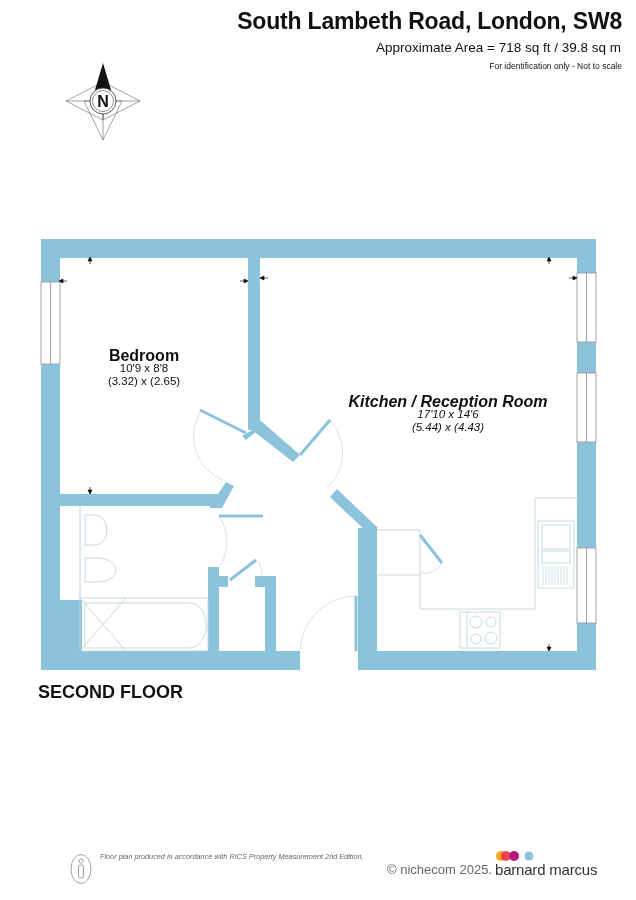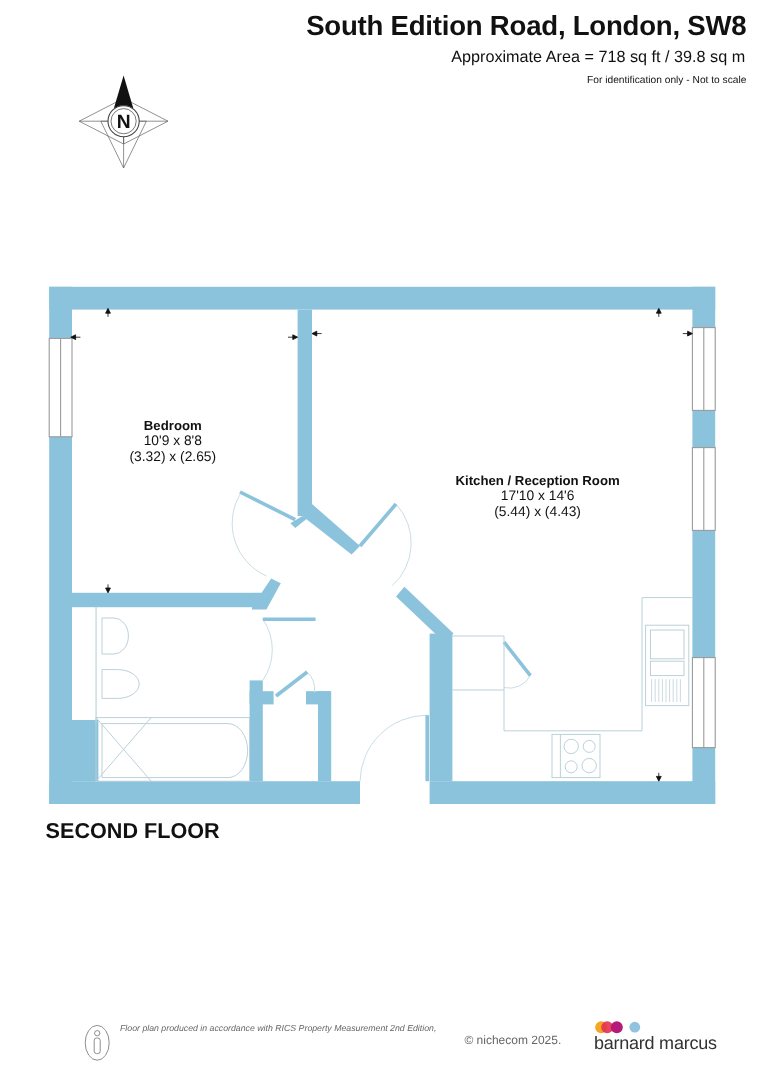"South Edition Road, London, SW8" div.title { text: Edition -> Lambeth }
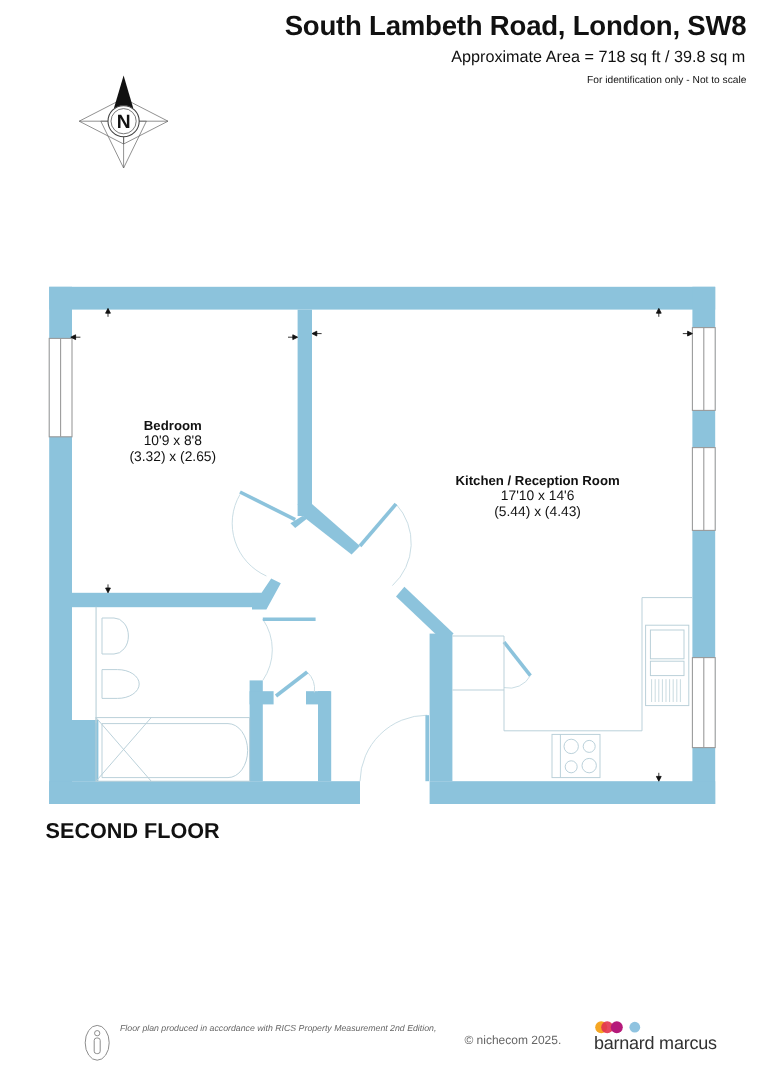"Bedroom" .room-label .name { font-size: 11px -> 16px }
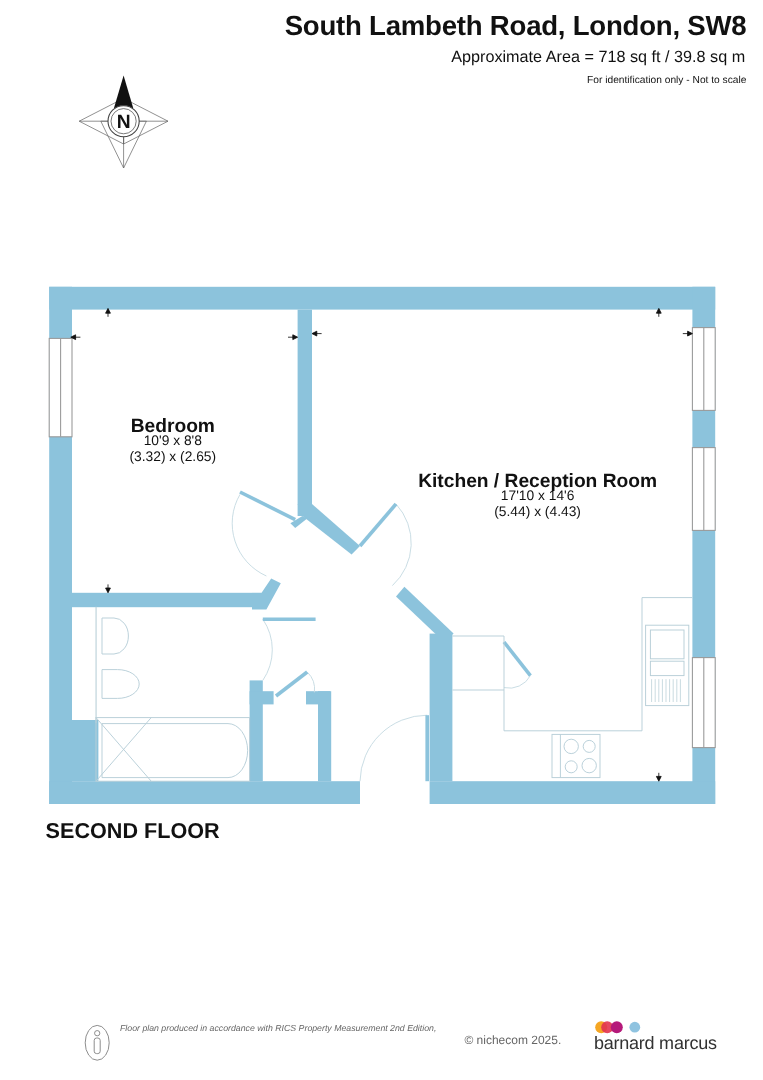"Kitchen / Reception Room" div.room-label { font-style: none -> italic }
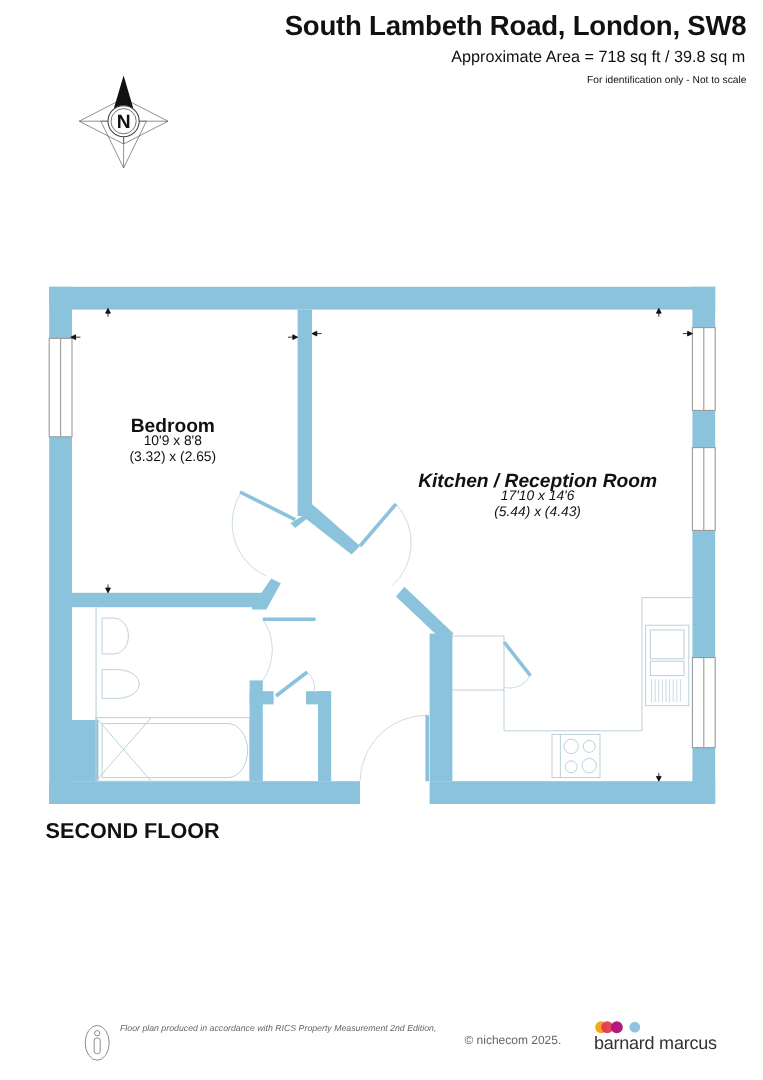"© nichecom 2025." .copyright { font-size: 10px -> 13px }
